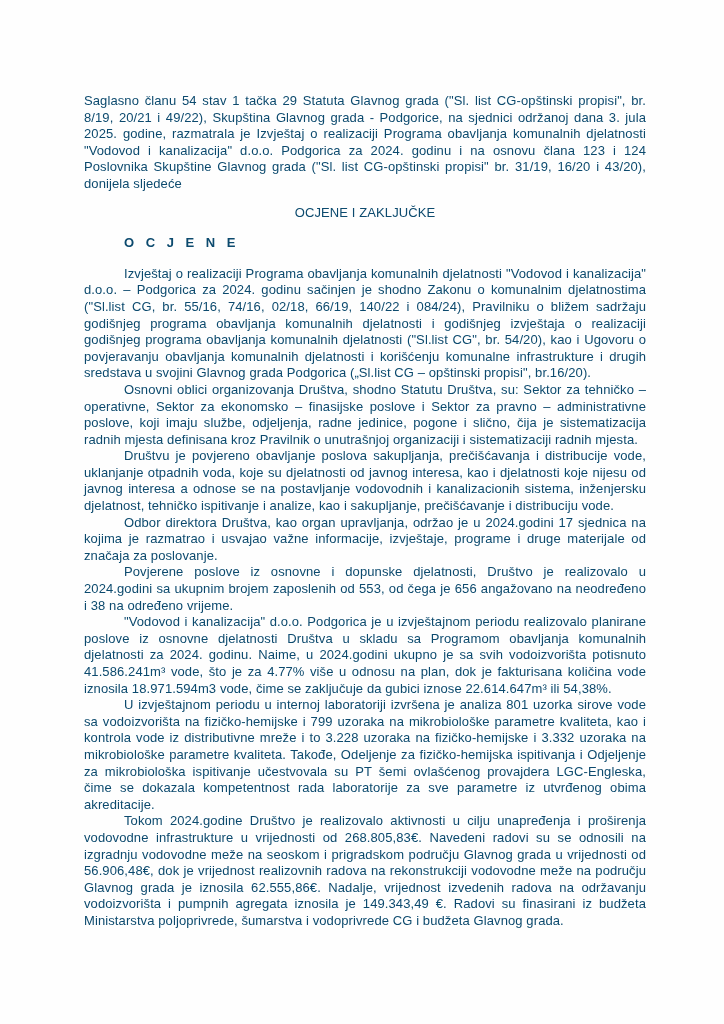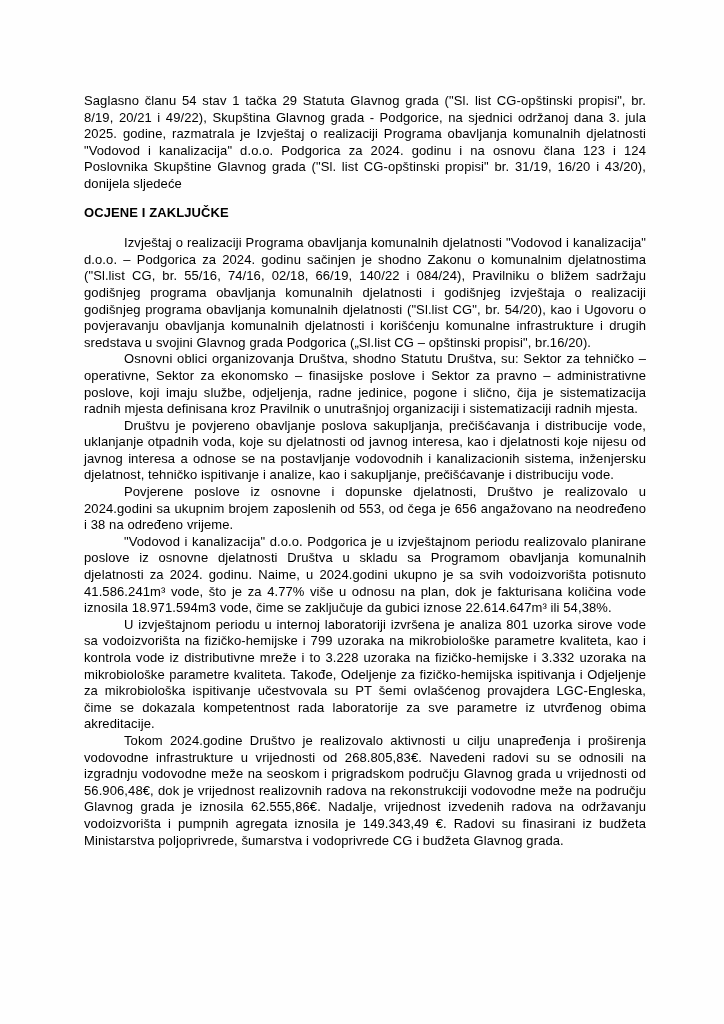"Saglasno članu 54 stav 1" .page { color: #000000 -> #0c4a6e }
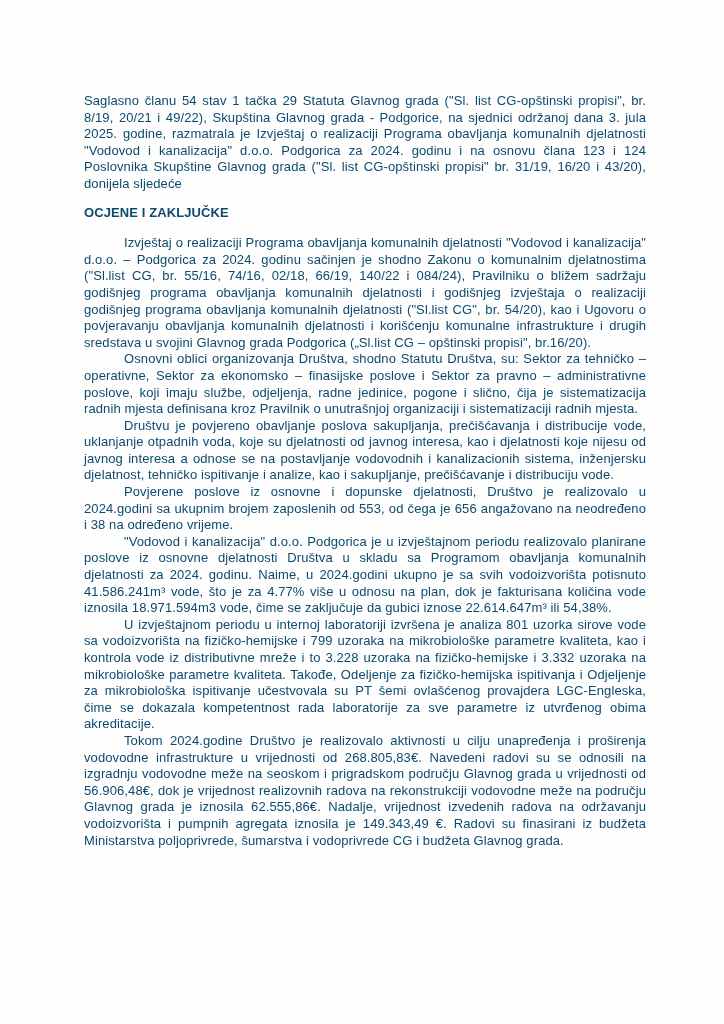"OCJENE I ZAKLJUČKE" .doc-title { font-weight: bold -> normal; text-align: left -> center }
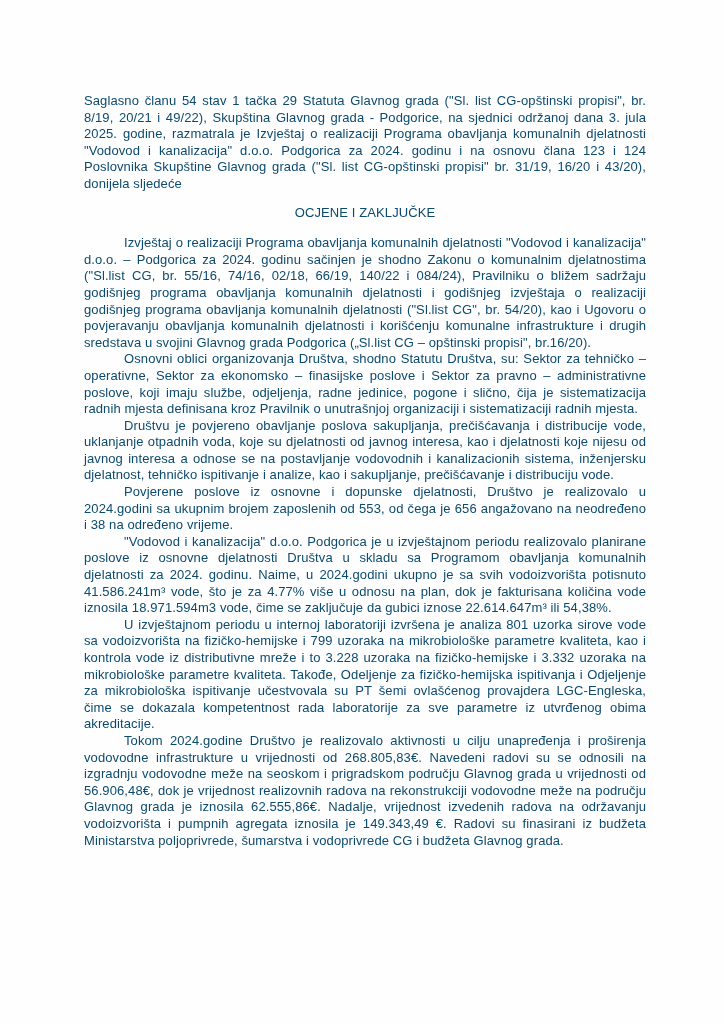"O C J E N" p.section-heading { html: none -> <p>O C J E N E</p> }
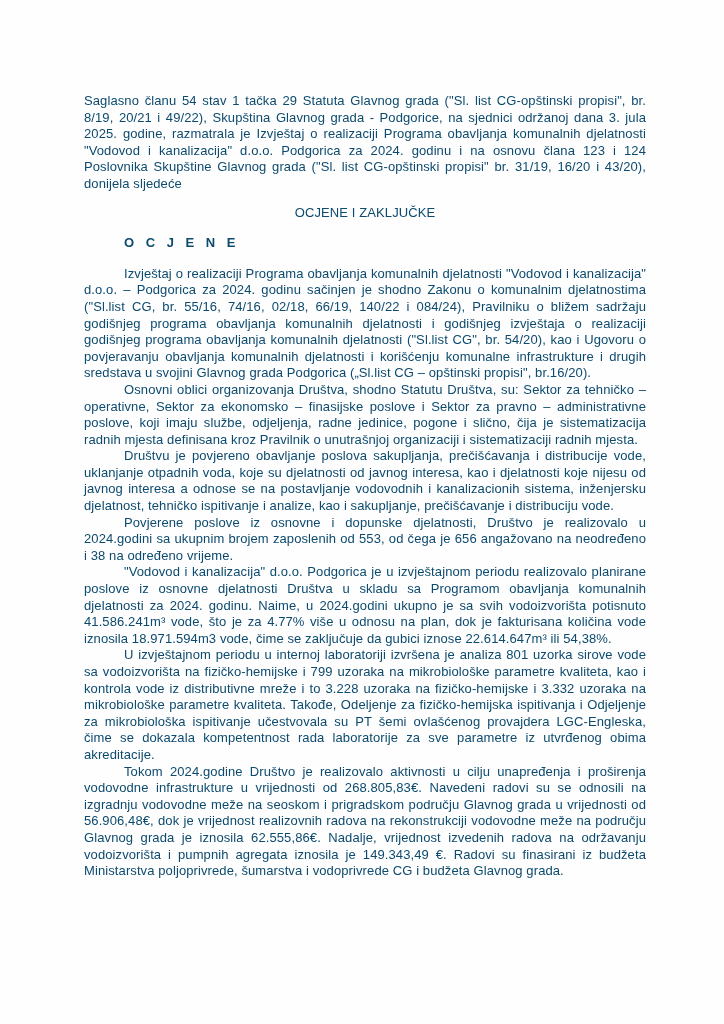"Odbor direktora Društva, kao organ" p.indent { html: none -> <p>Odbor direktora Društva, kao organ upravljanja, održao je u 2024.godini 17 sjednica na kojima je razmatrao i usvajao važne informacije, izvještaje, programe i druge materijale od značaja za poslovanje.</p> }
